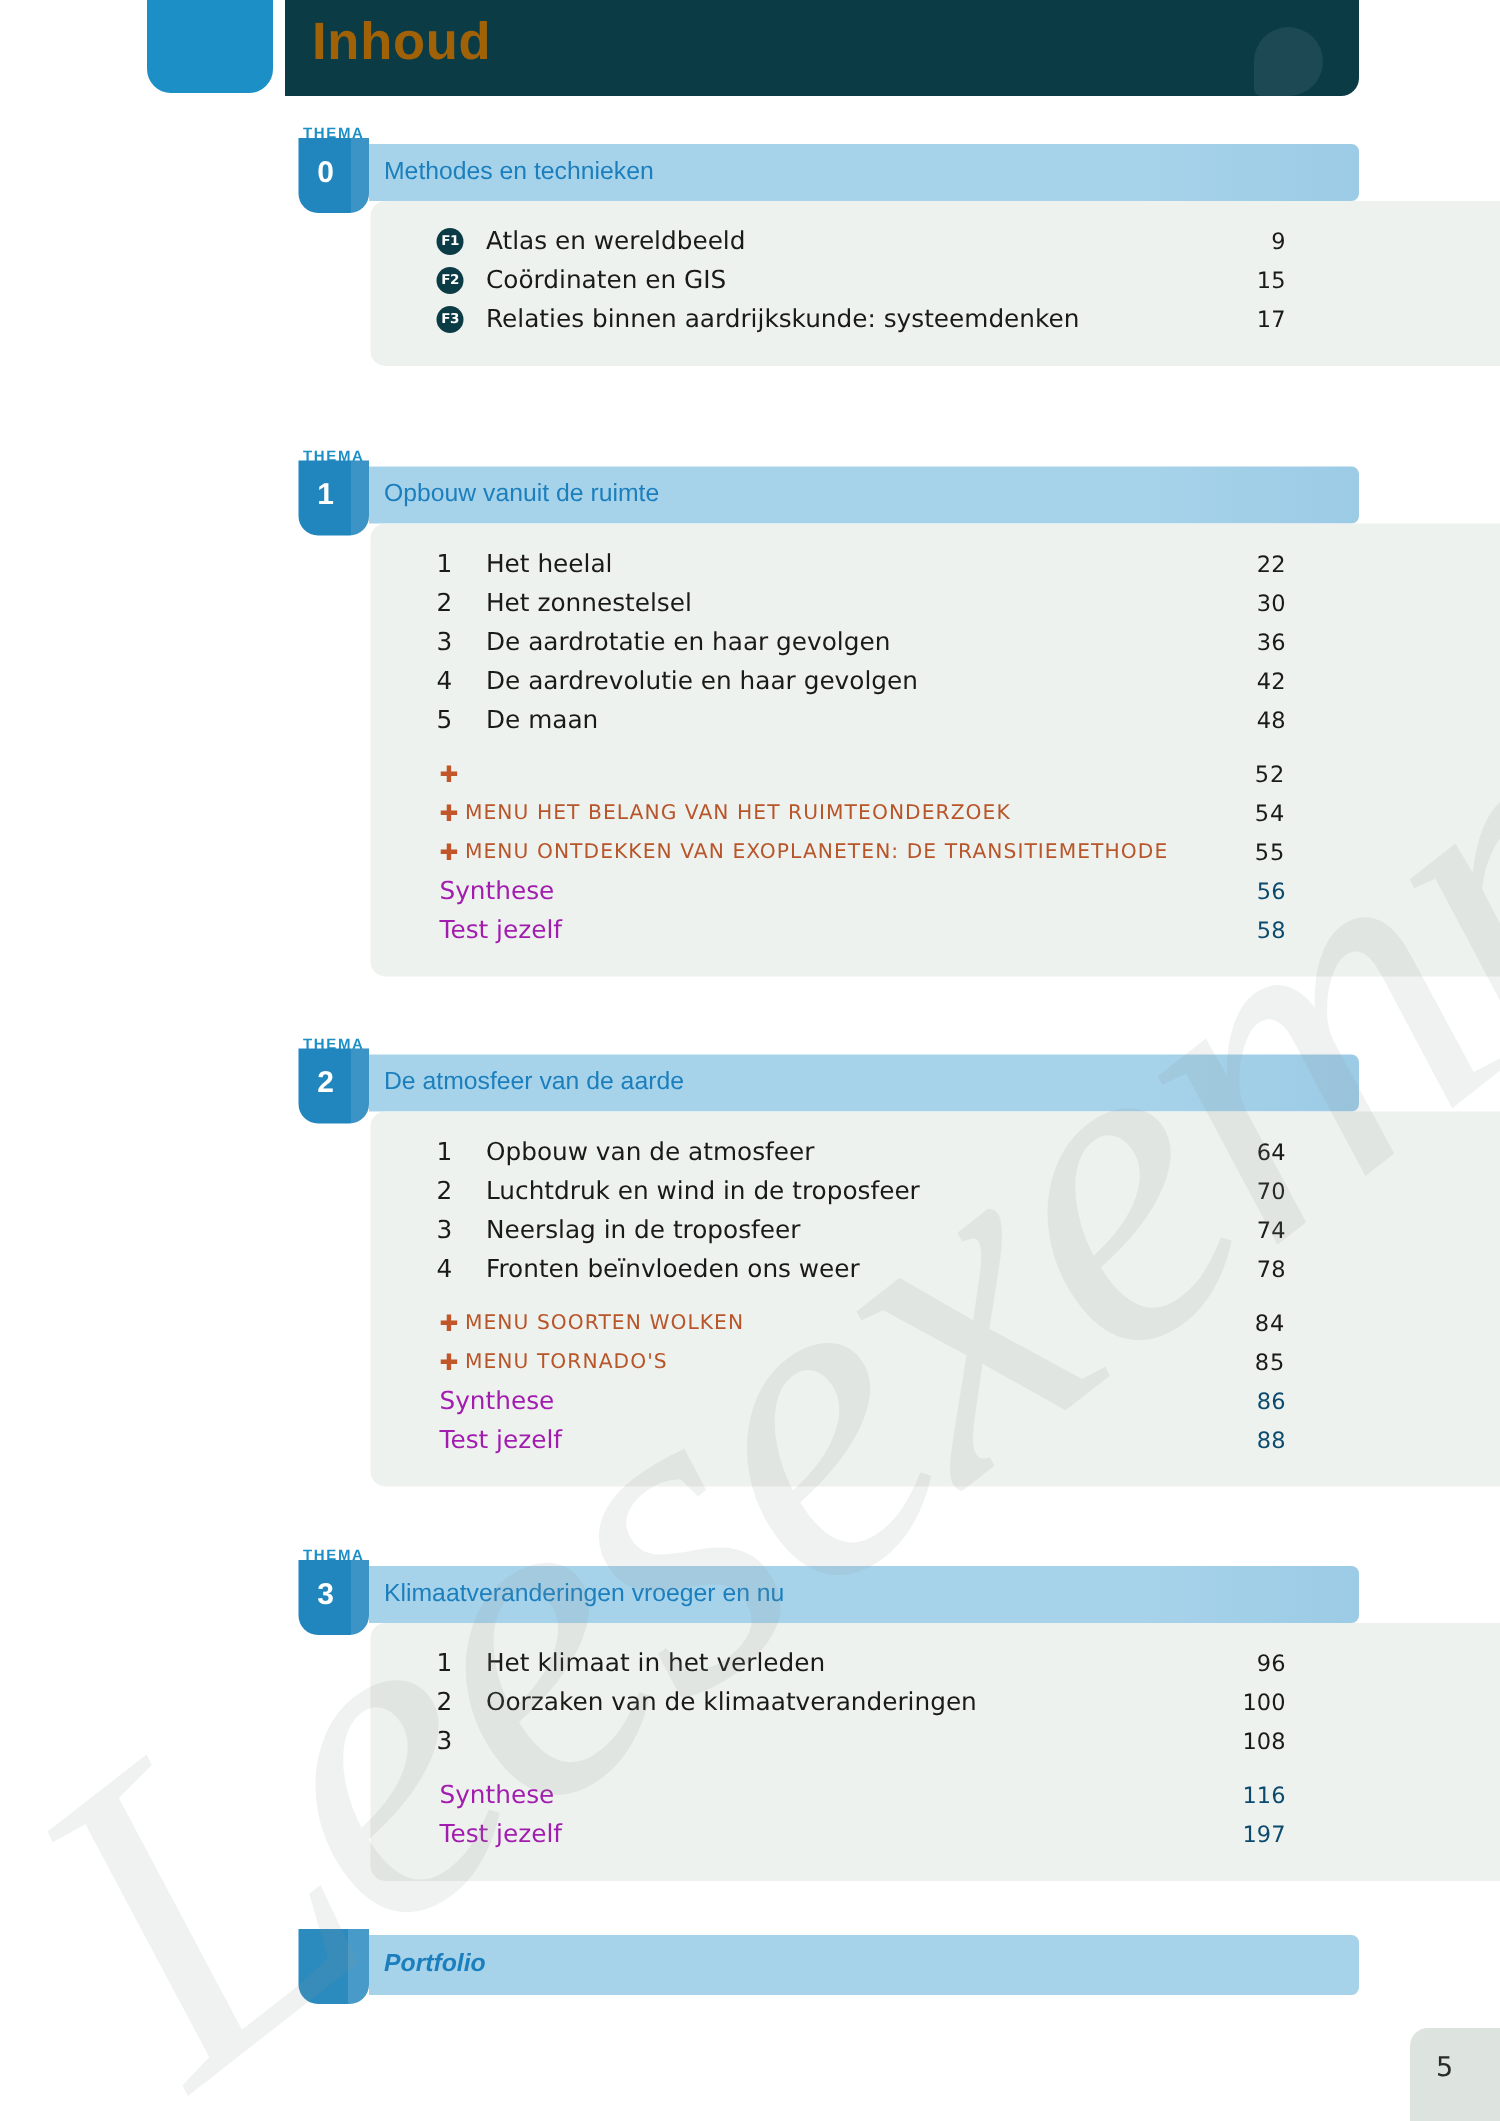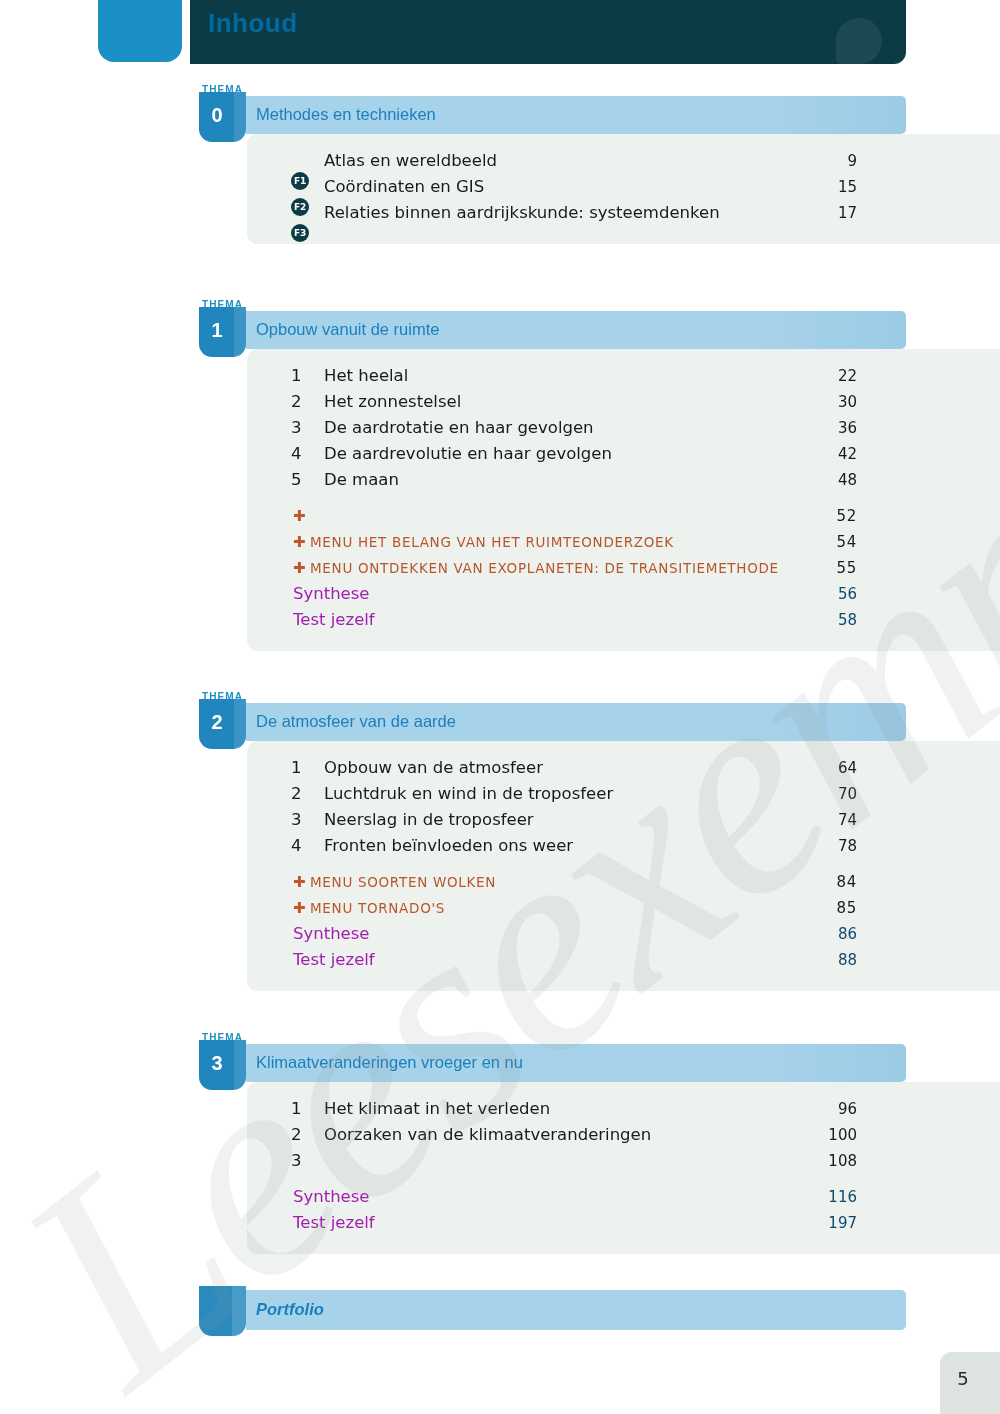"Inhoud" .header-title { color: #0369a1 -> #a16207; font-size: 26px -> 35px }
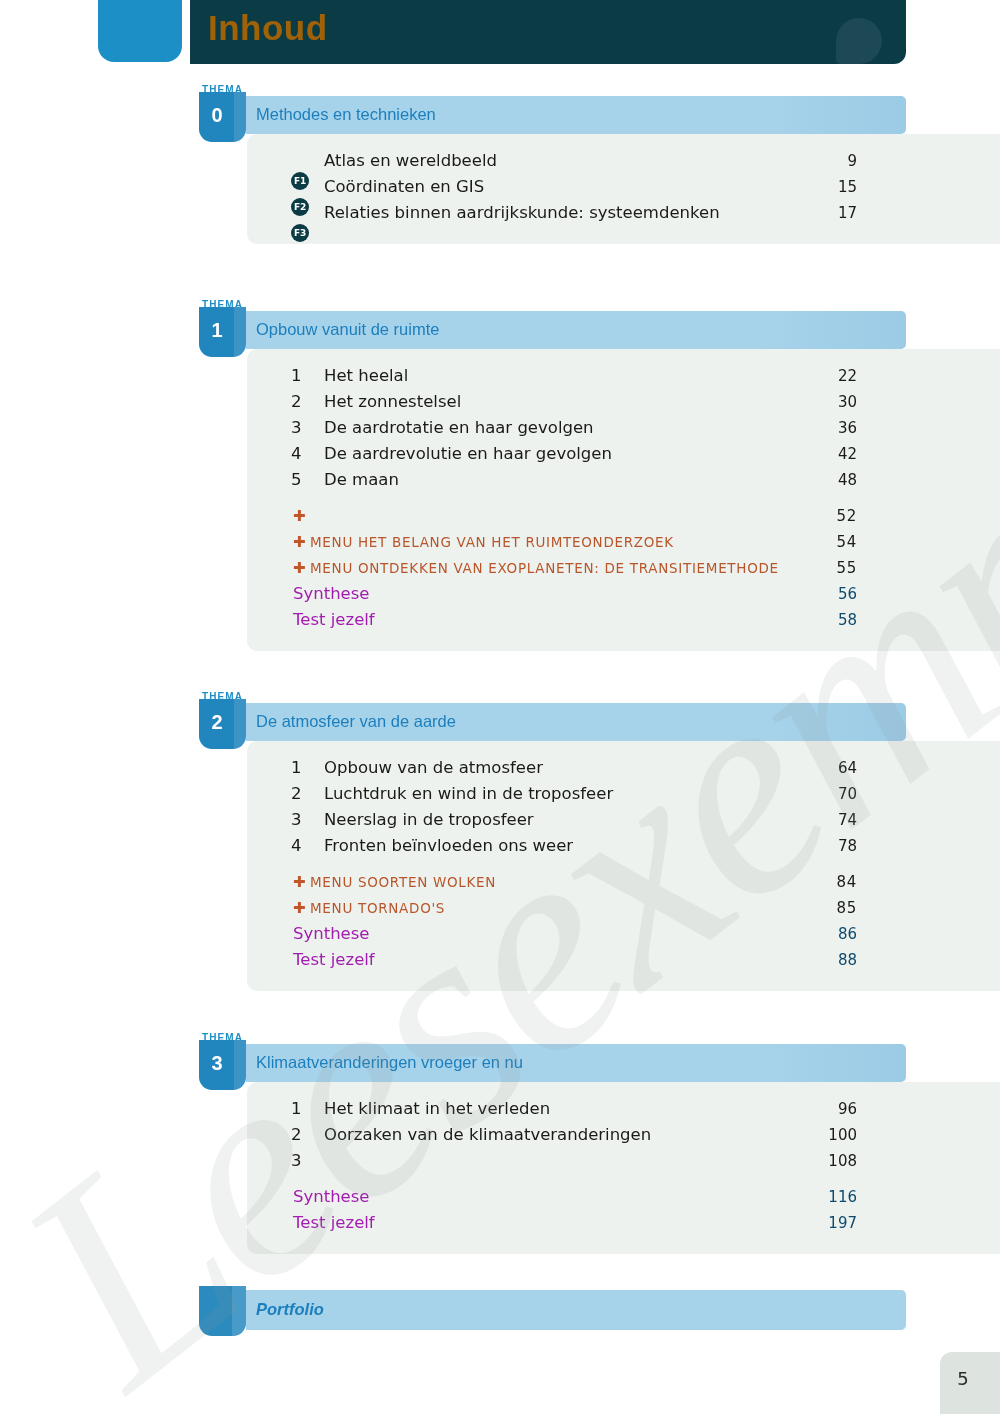"F1" .entry .badge { margin-top: 20px -> none }
